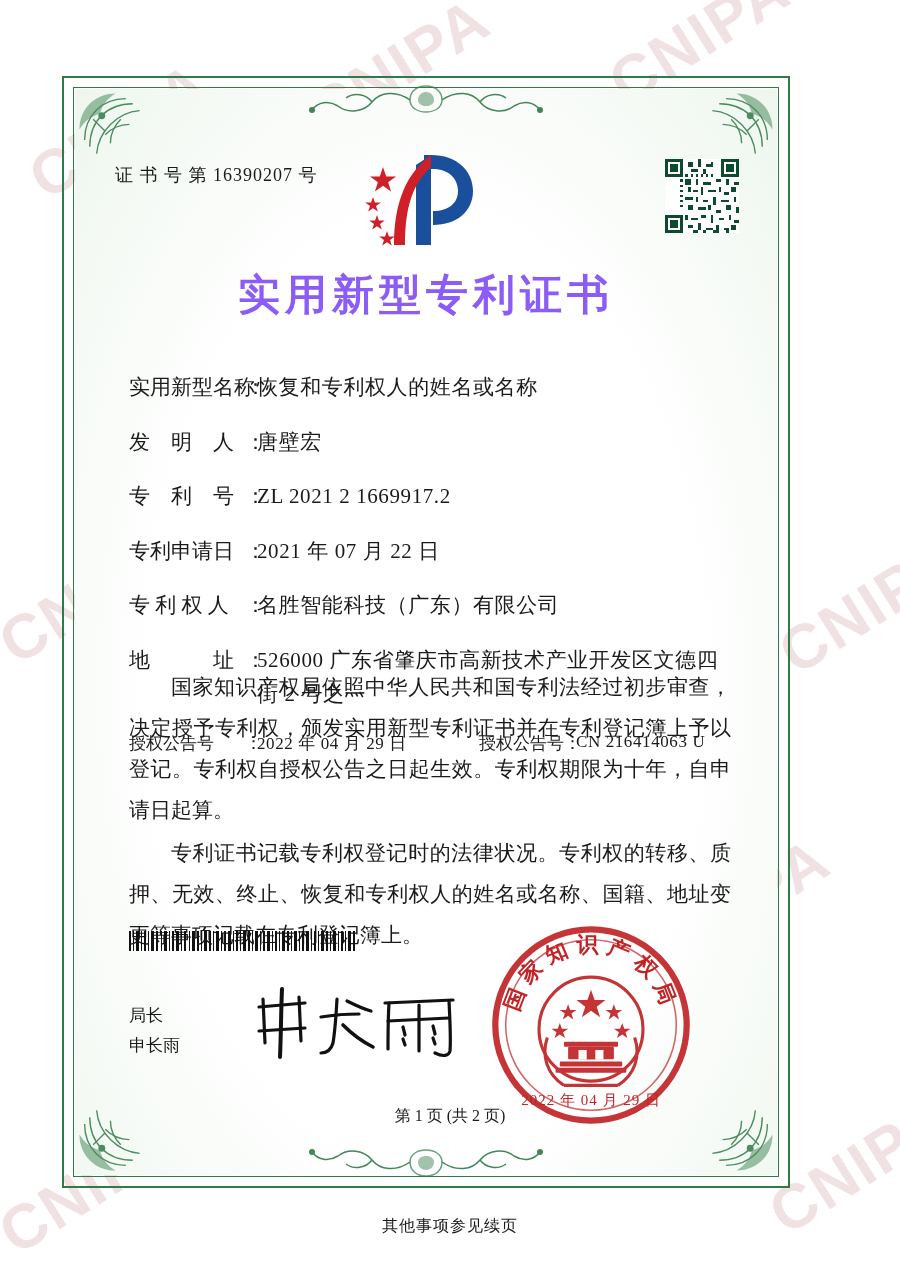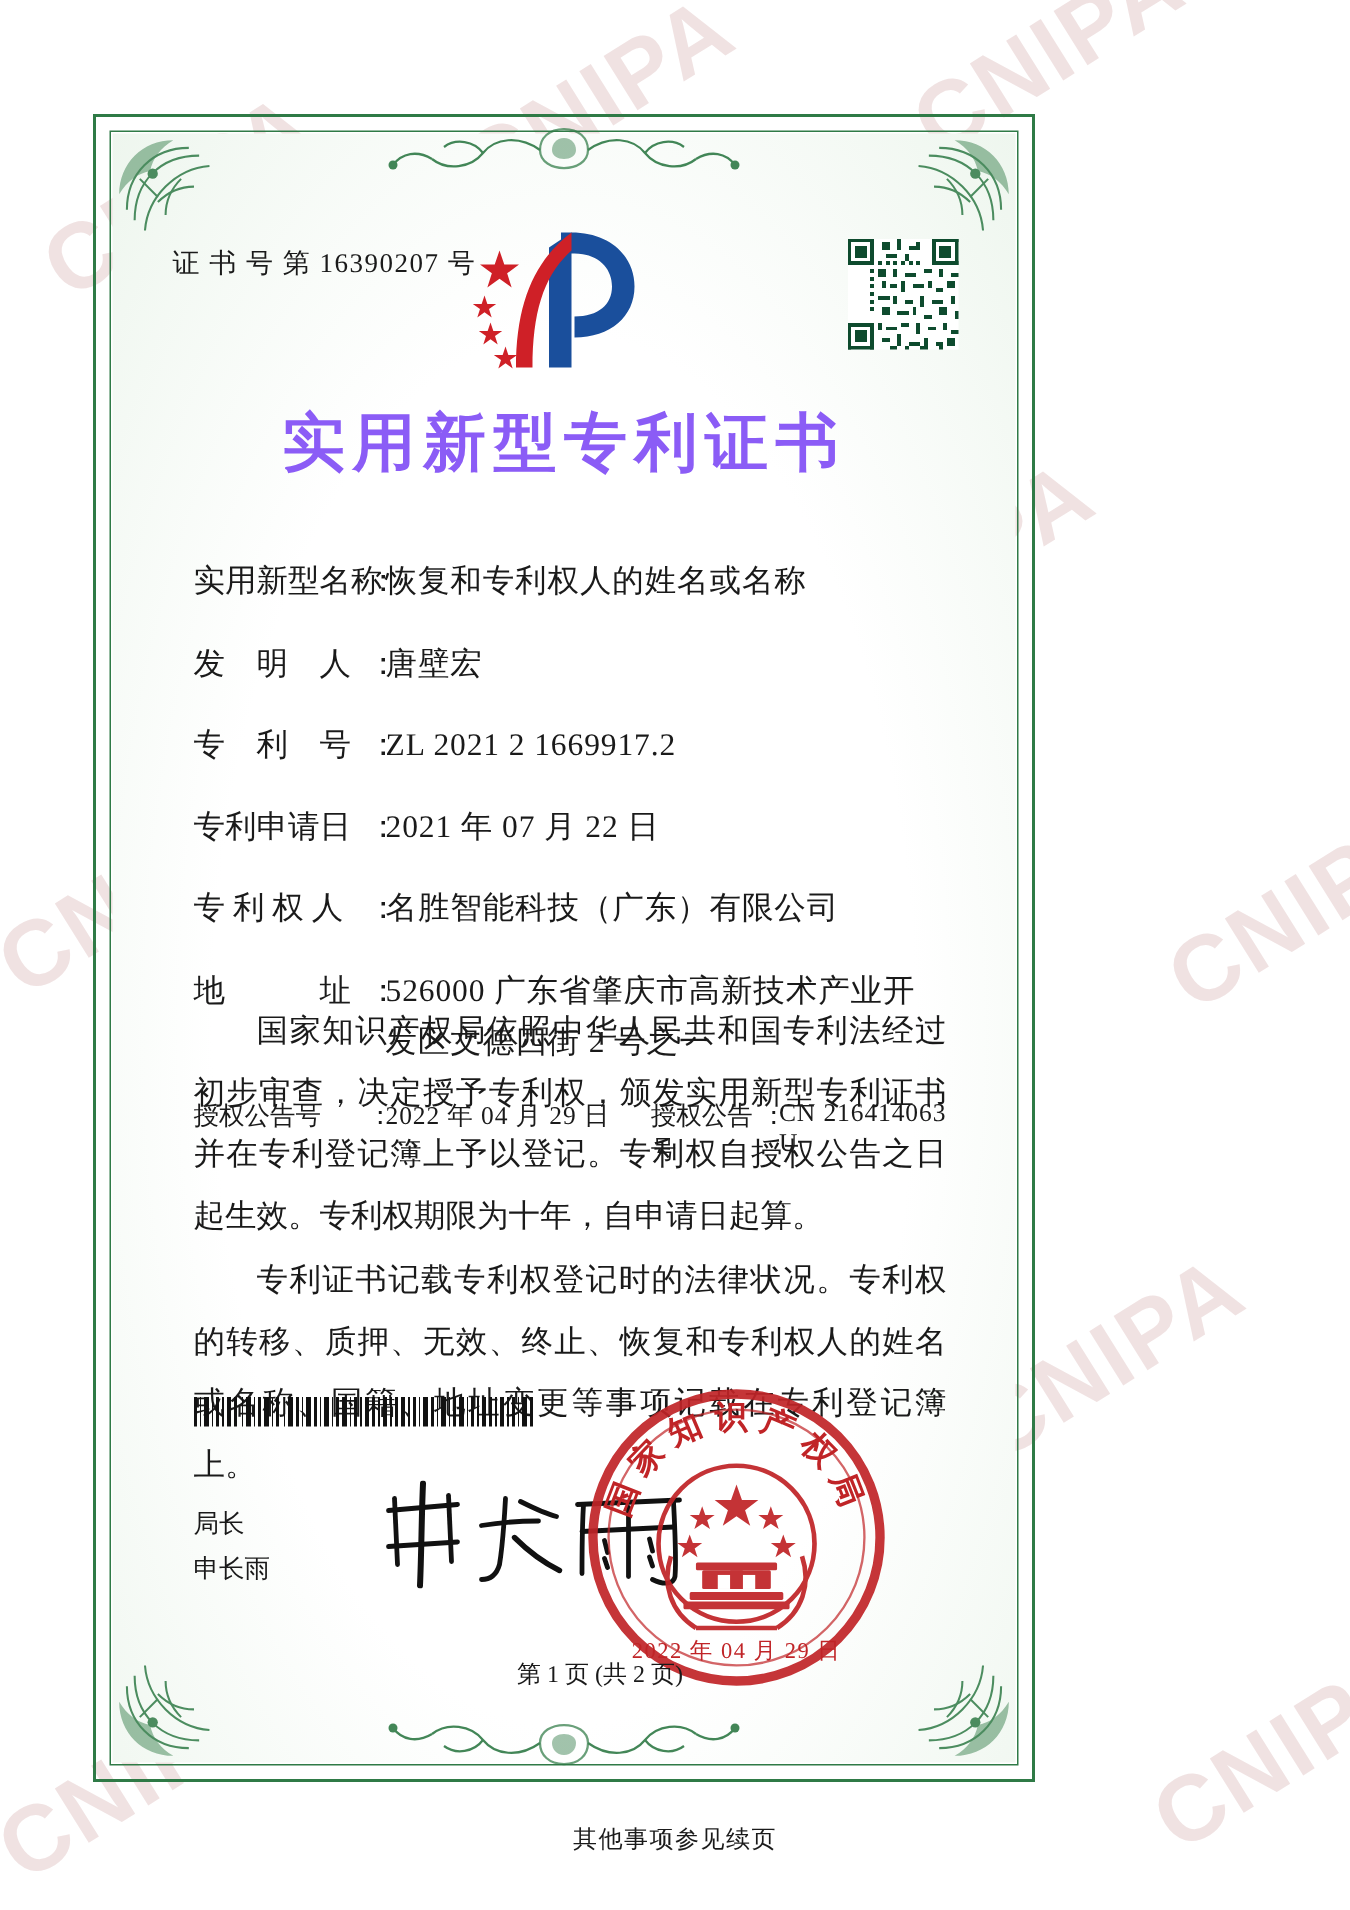"证 书 号 第 16390207" .certificate { width: 628px -> 728px }
